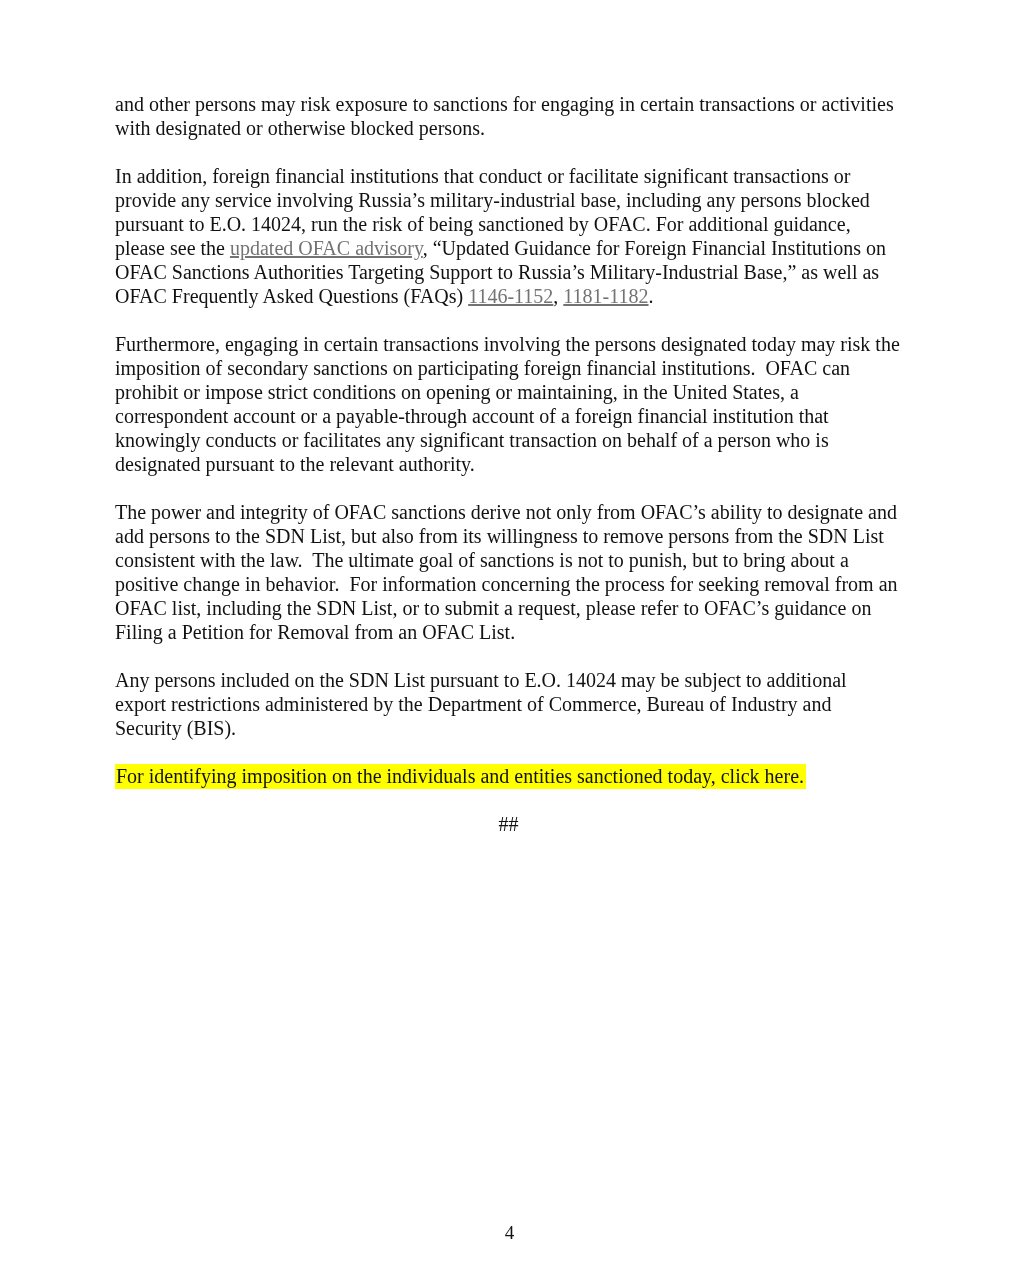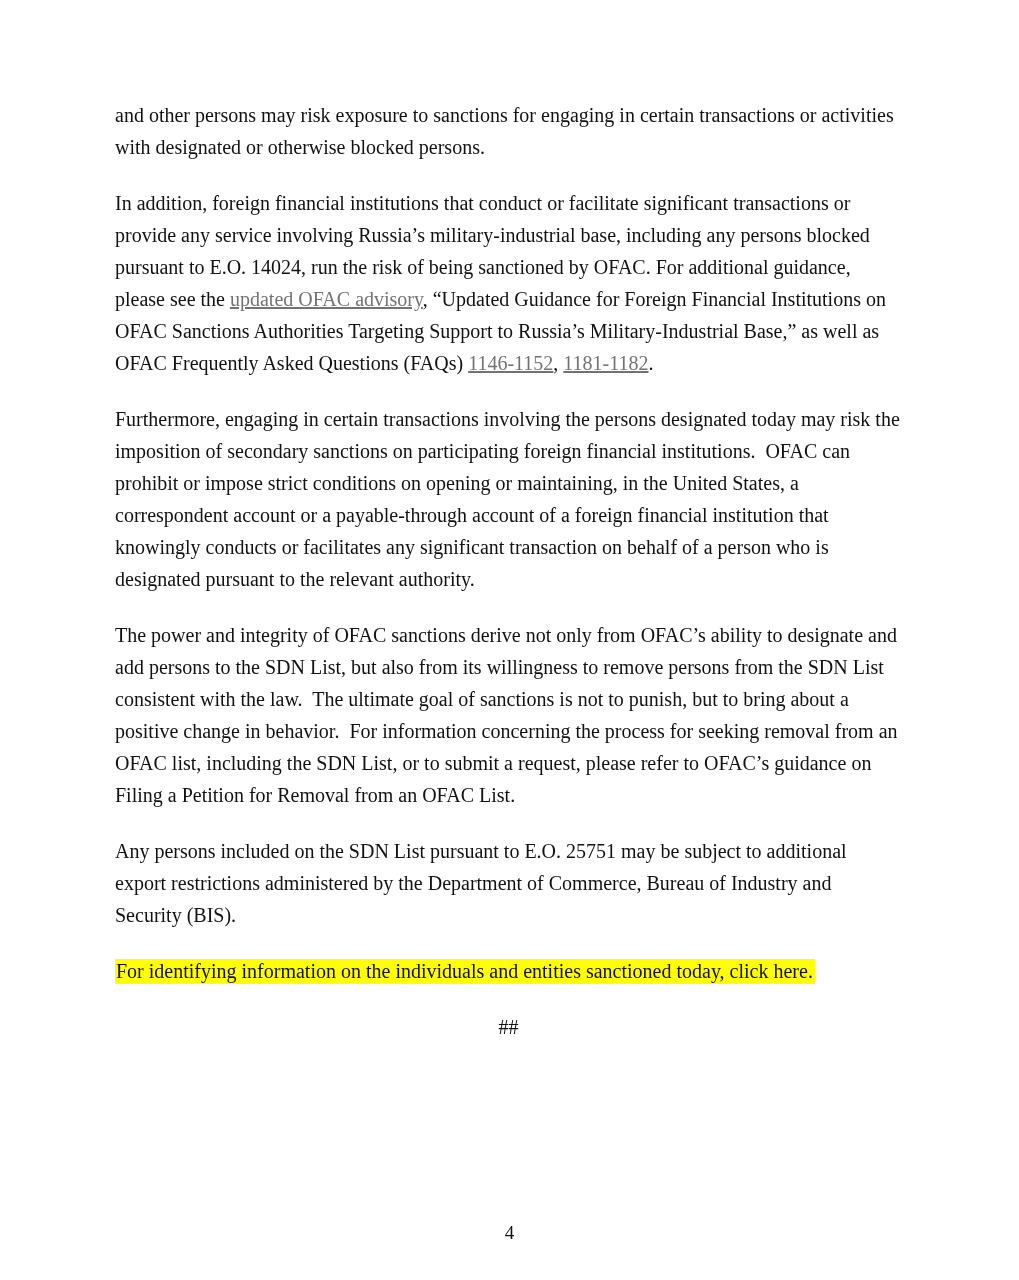"and other persons may risk" .content { line-height: 32px -> 24px; top: 99px -> 92px }
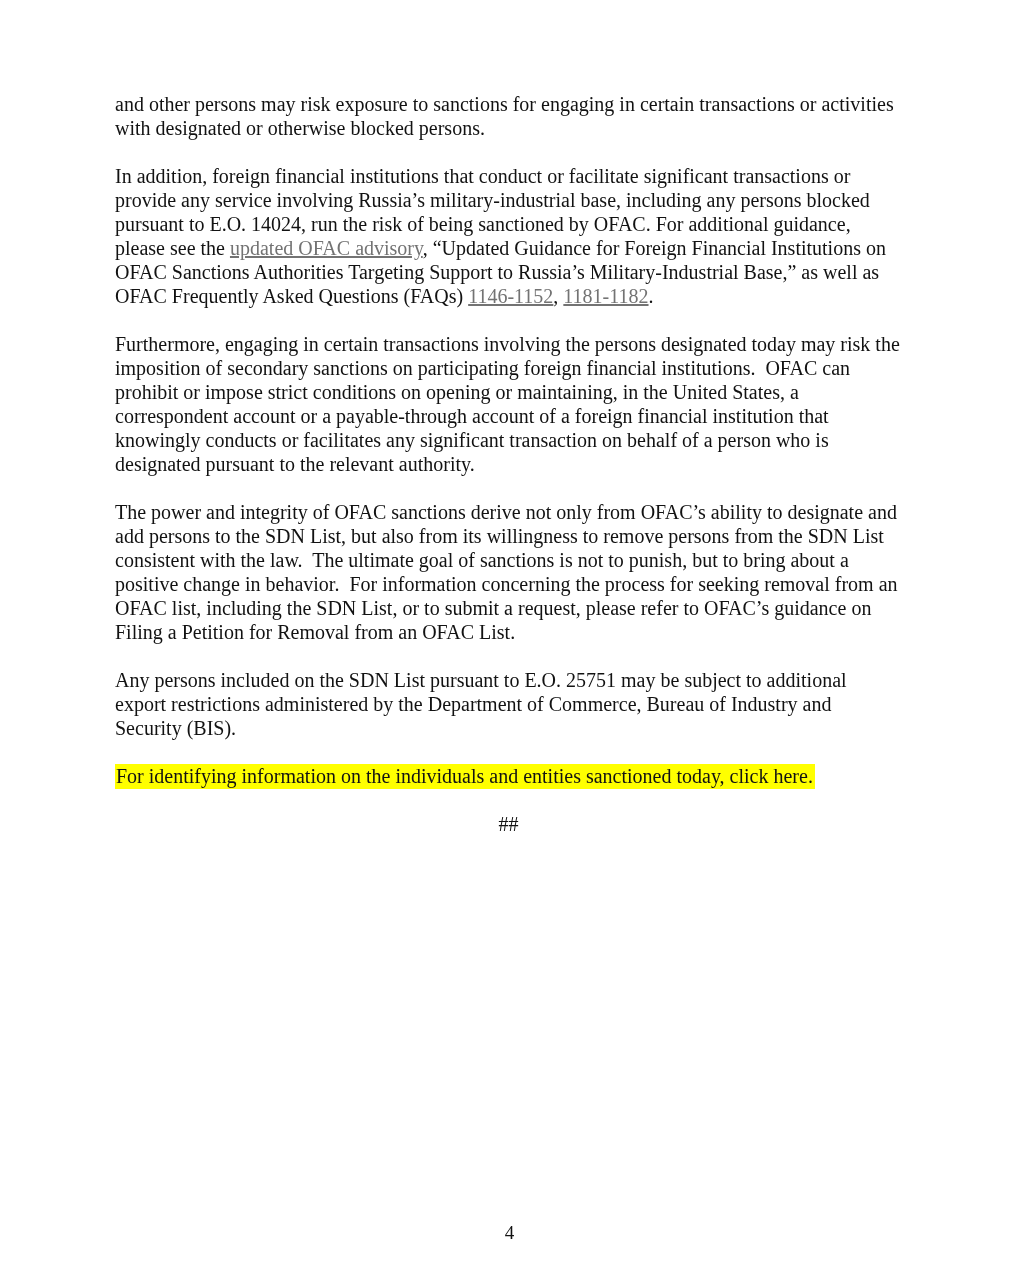"Any persons included on the" p.para { text: 25751 -> 14024 }
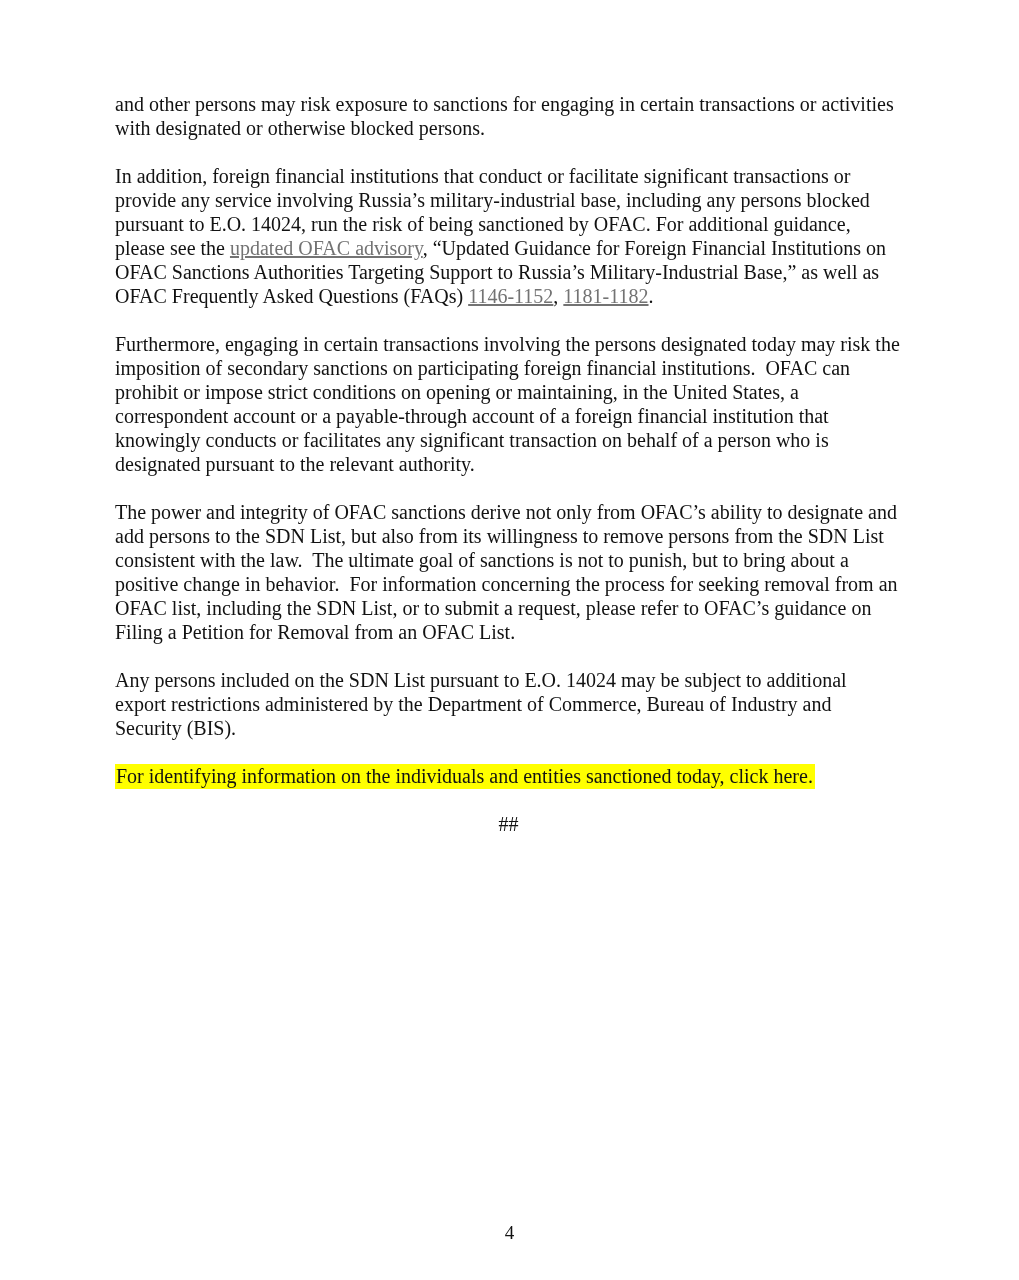"For identifying information on the" mark.hl { text: information -> imposition }
